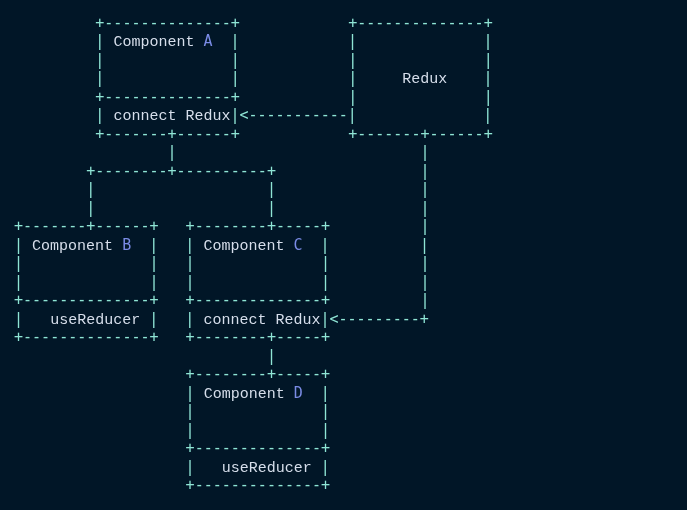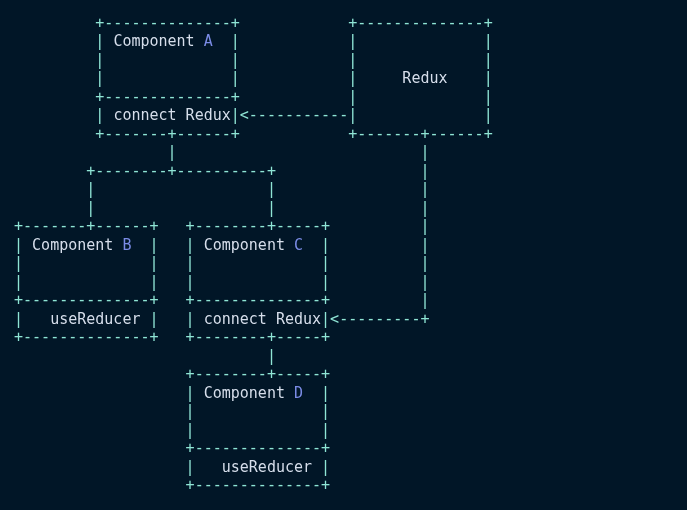"Component" .t { font-family: none -> Liberation Mono, monospace }
